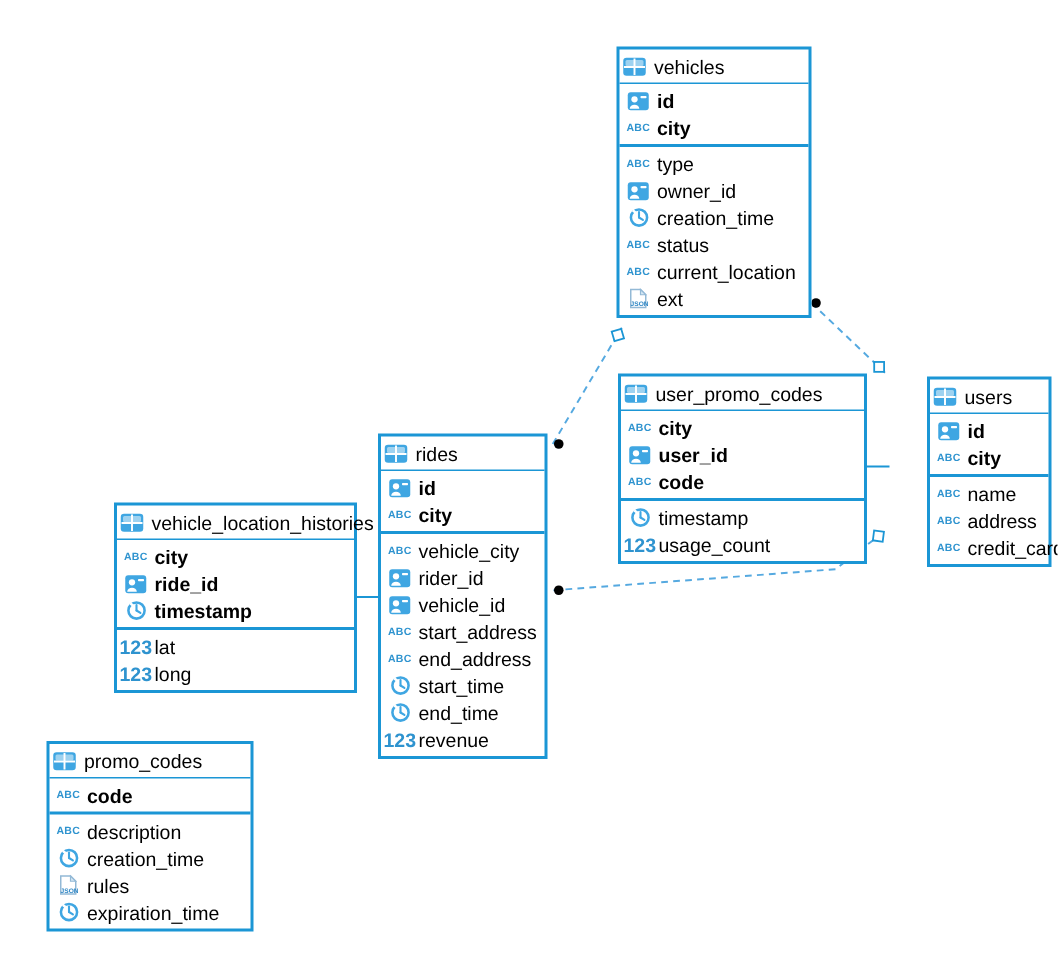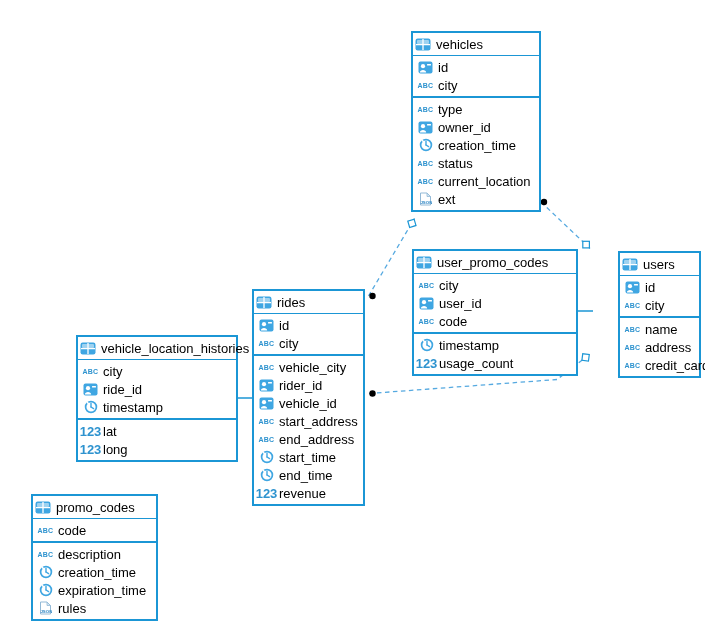"id" .row.key .lbl { font-weight: 400 -> 700 }
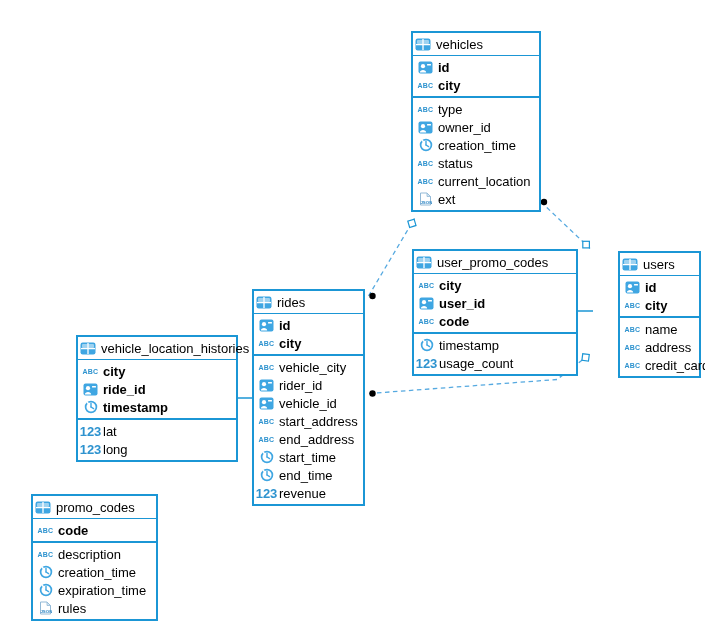"promo_codes" div.tbl { width: 127px -> 138px }
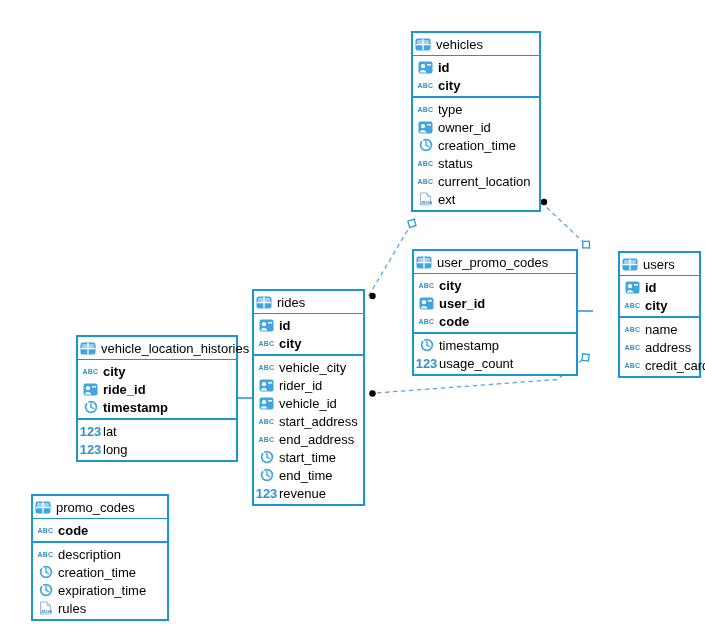"expiration_time" div.row { order: before "rules" -> after "rules" }
